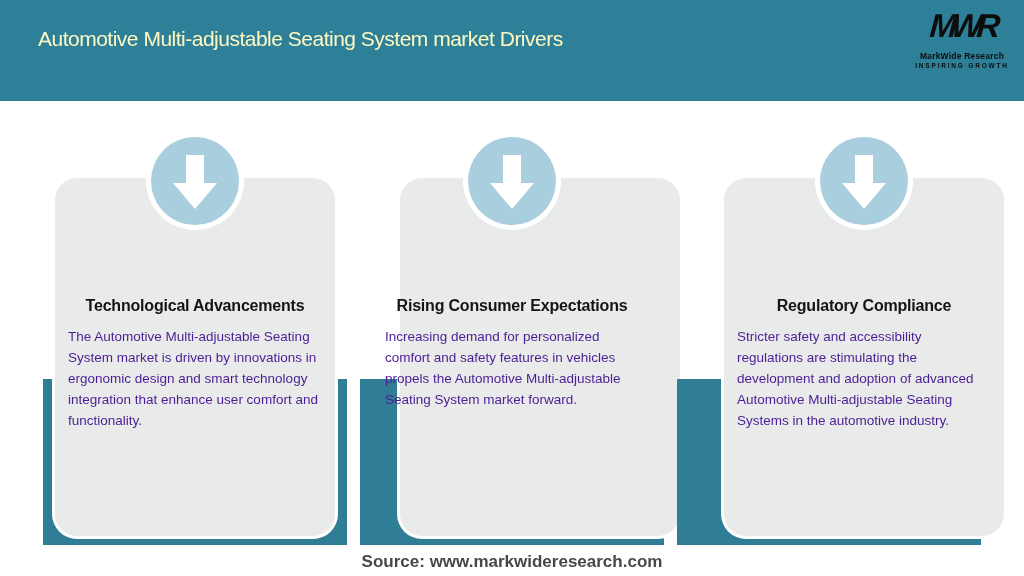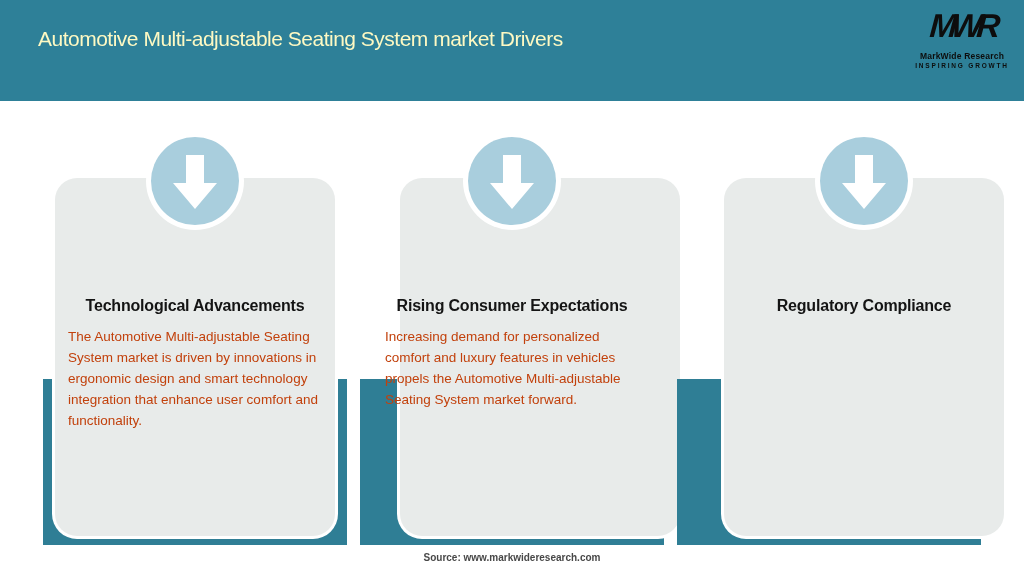"The Automotive Multi-adjustable Seating" .card-body { color: #c2410c -> #4c1d95 }
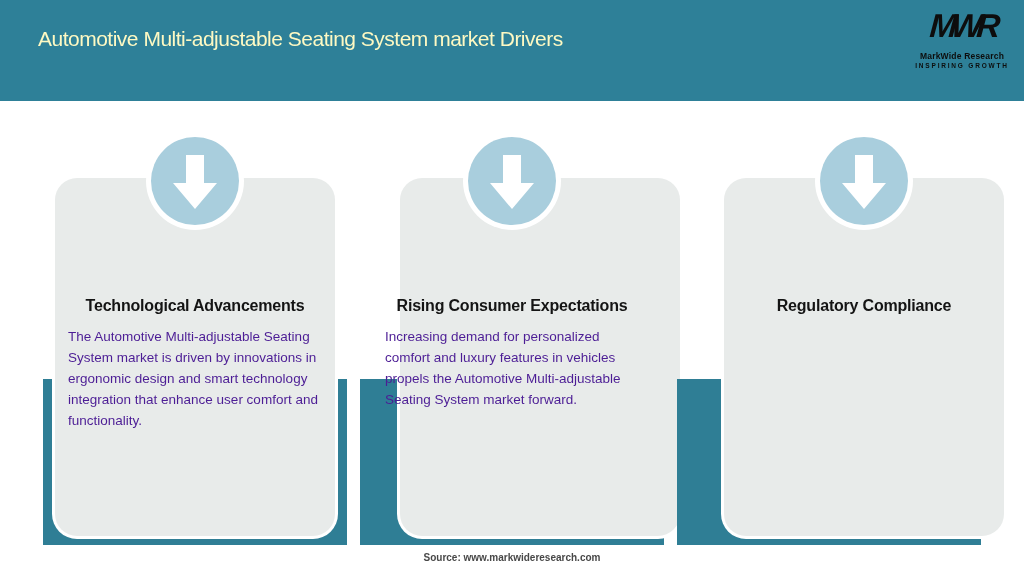"Increasing demand for personalized" div.card-body { text: luxury -> safety }
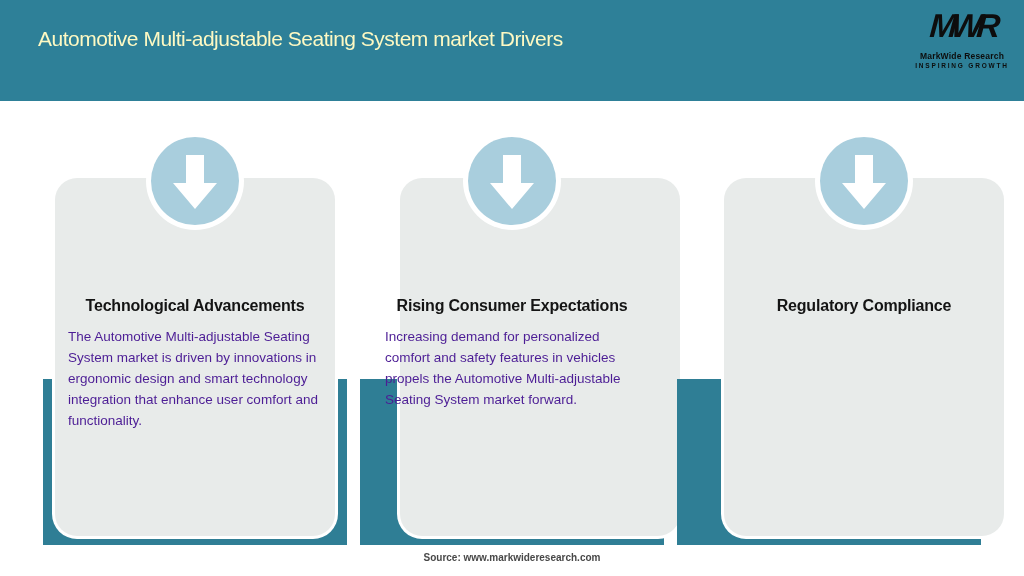"Stricter safety and accessibility" div.card-body { html: none -> <div>Stricter safety and accessibility regulations are stimulating the development and adoption of advanced Automotive Multi-adjustable Seating Systems in the automotive industry.</div> }
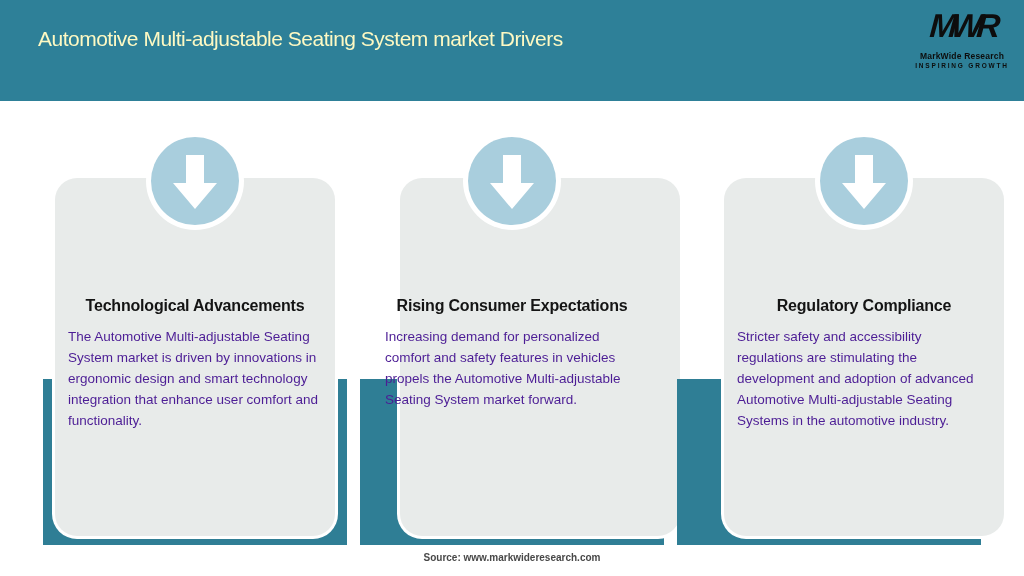"Source: www.markwideresearch.com" .source-line { font-size: 10px -> 17px }
